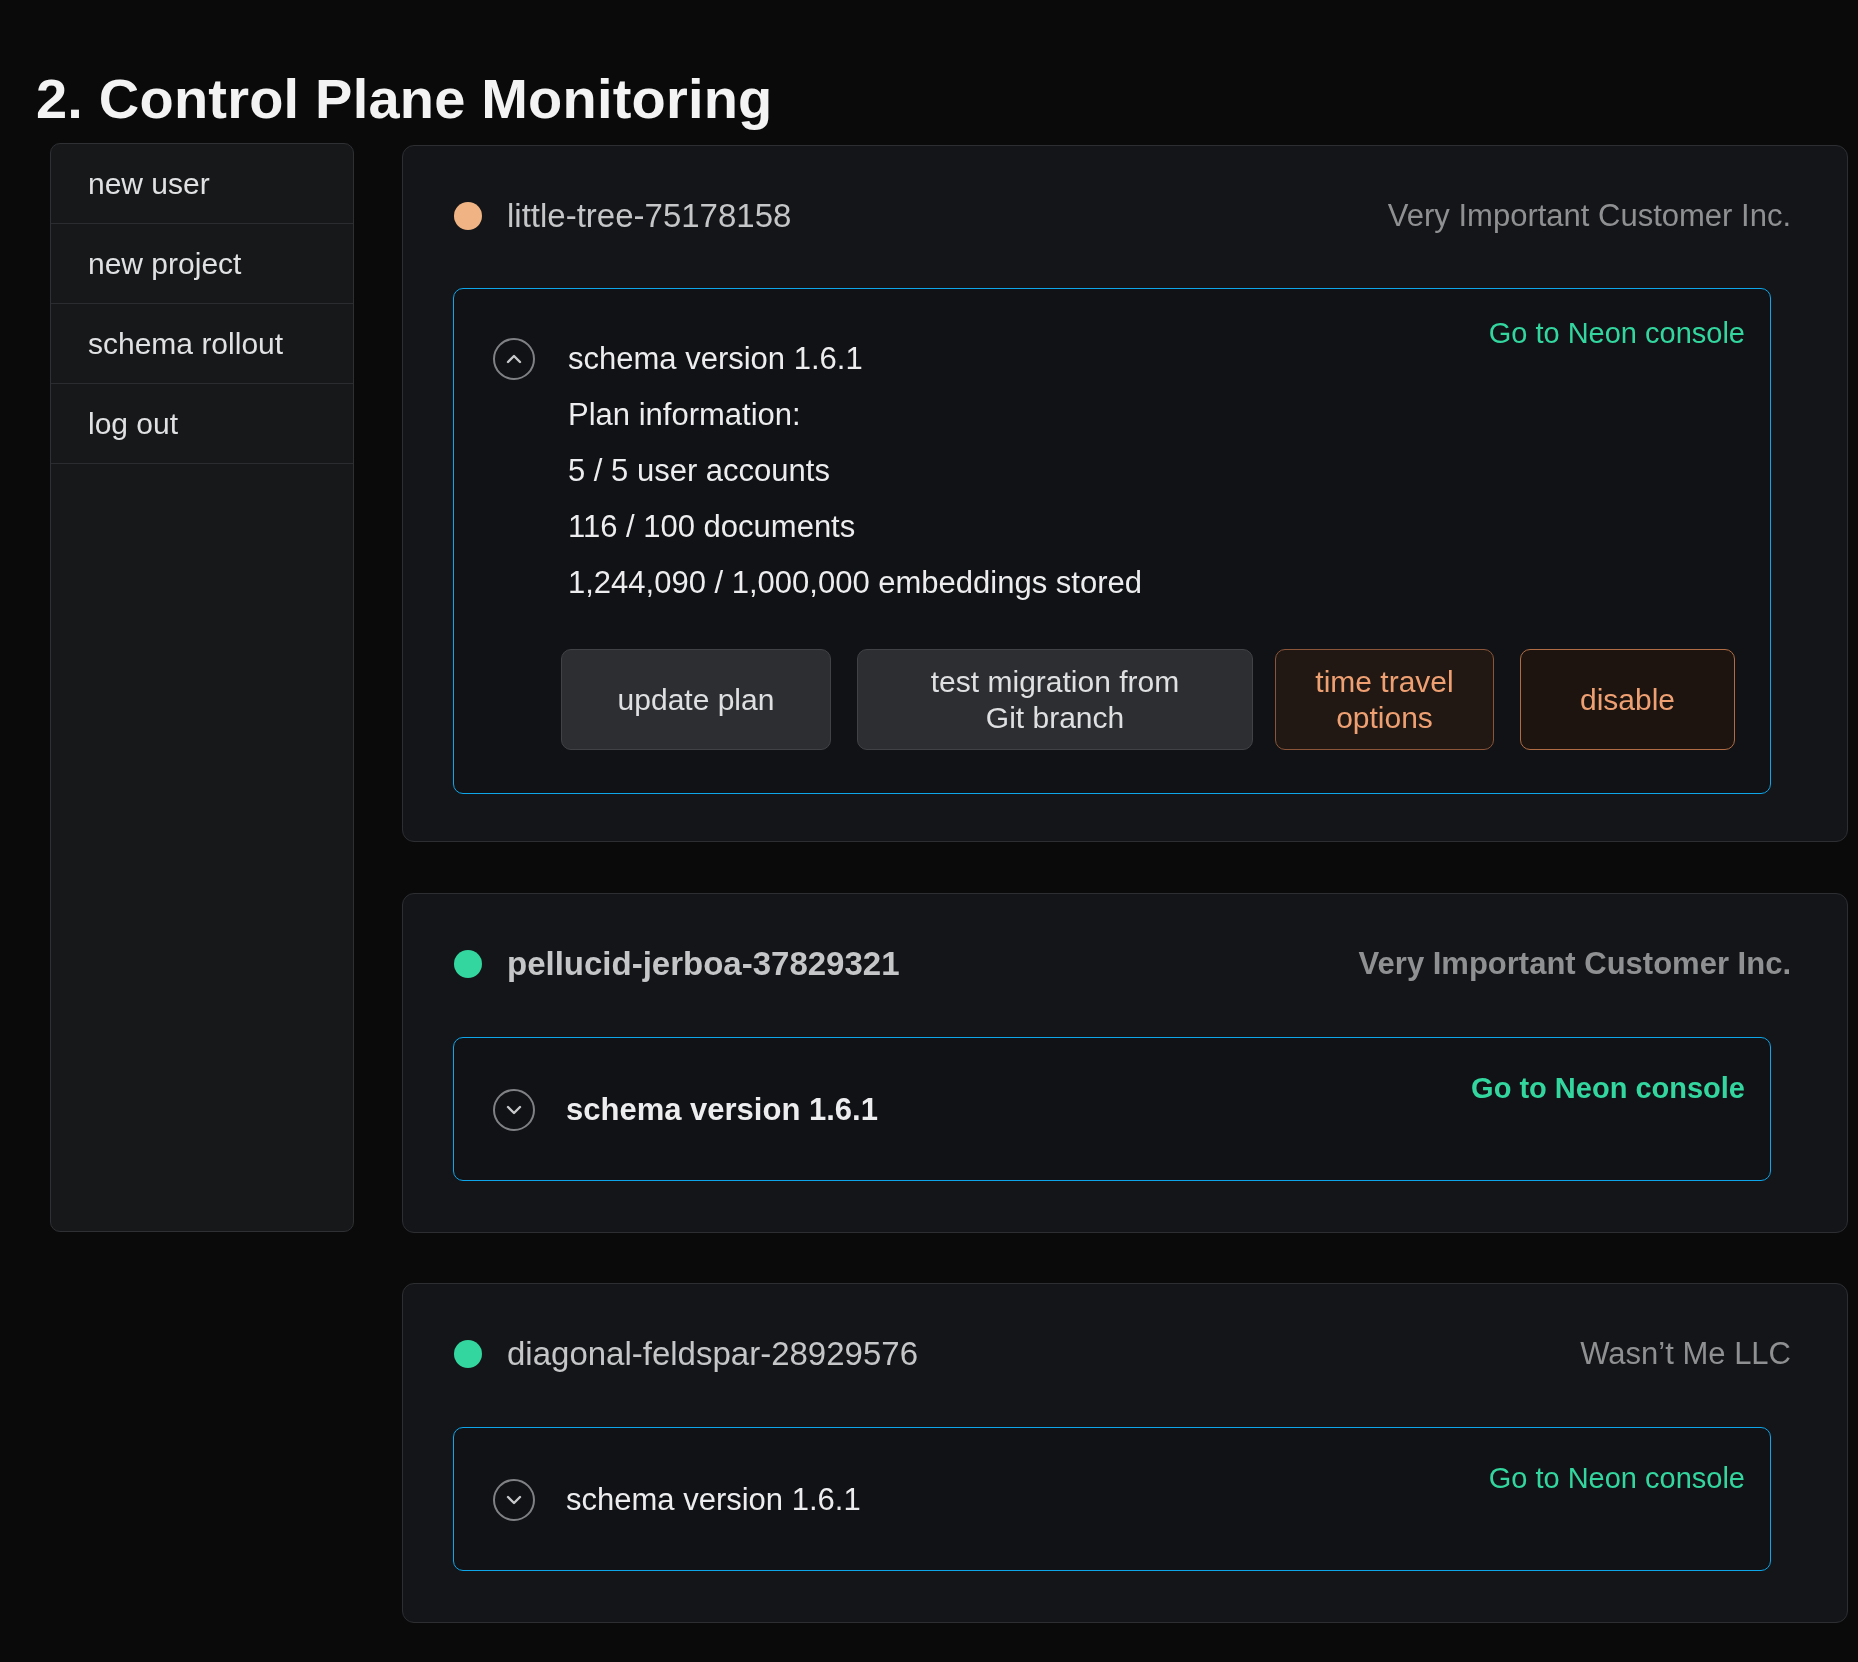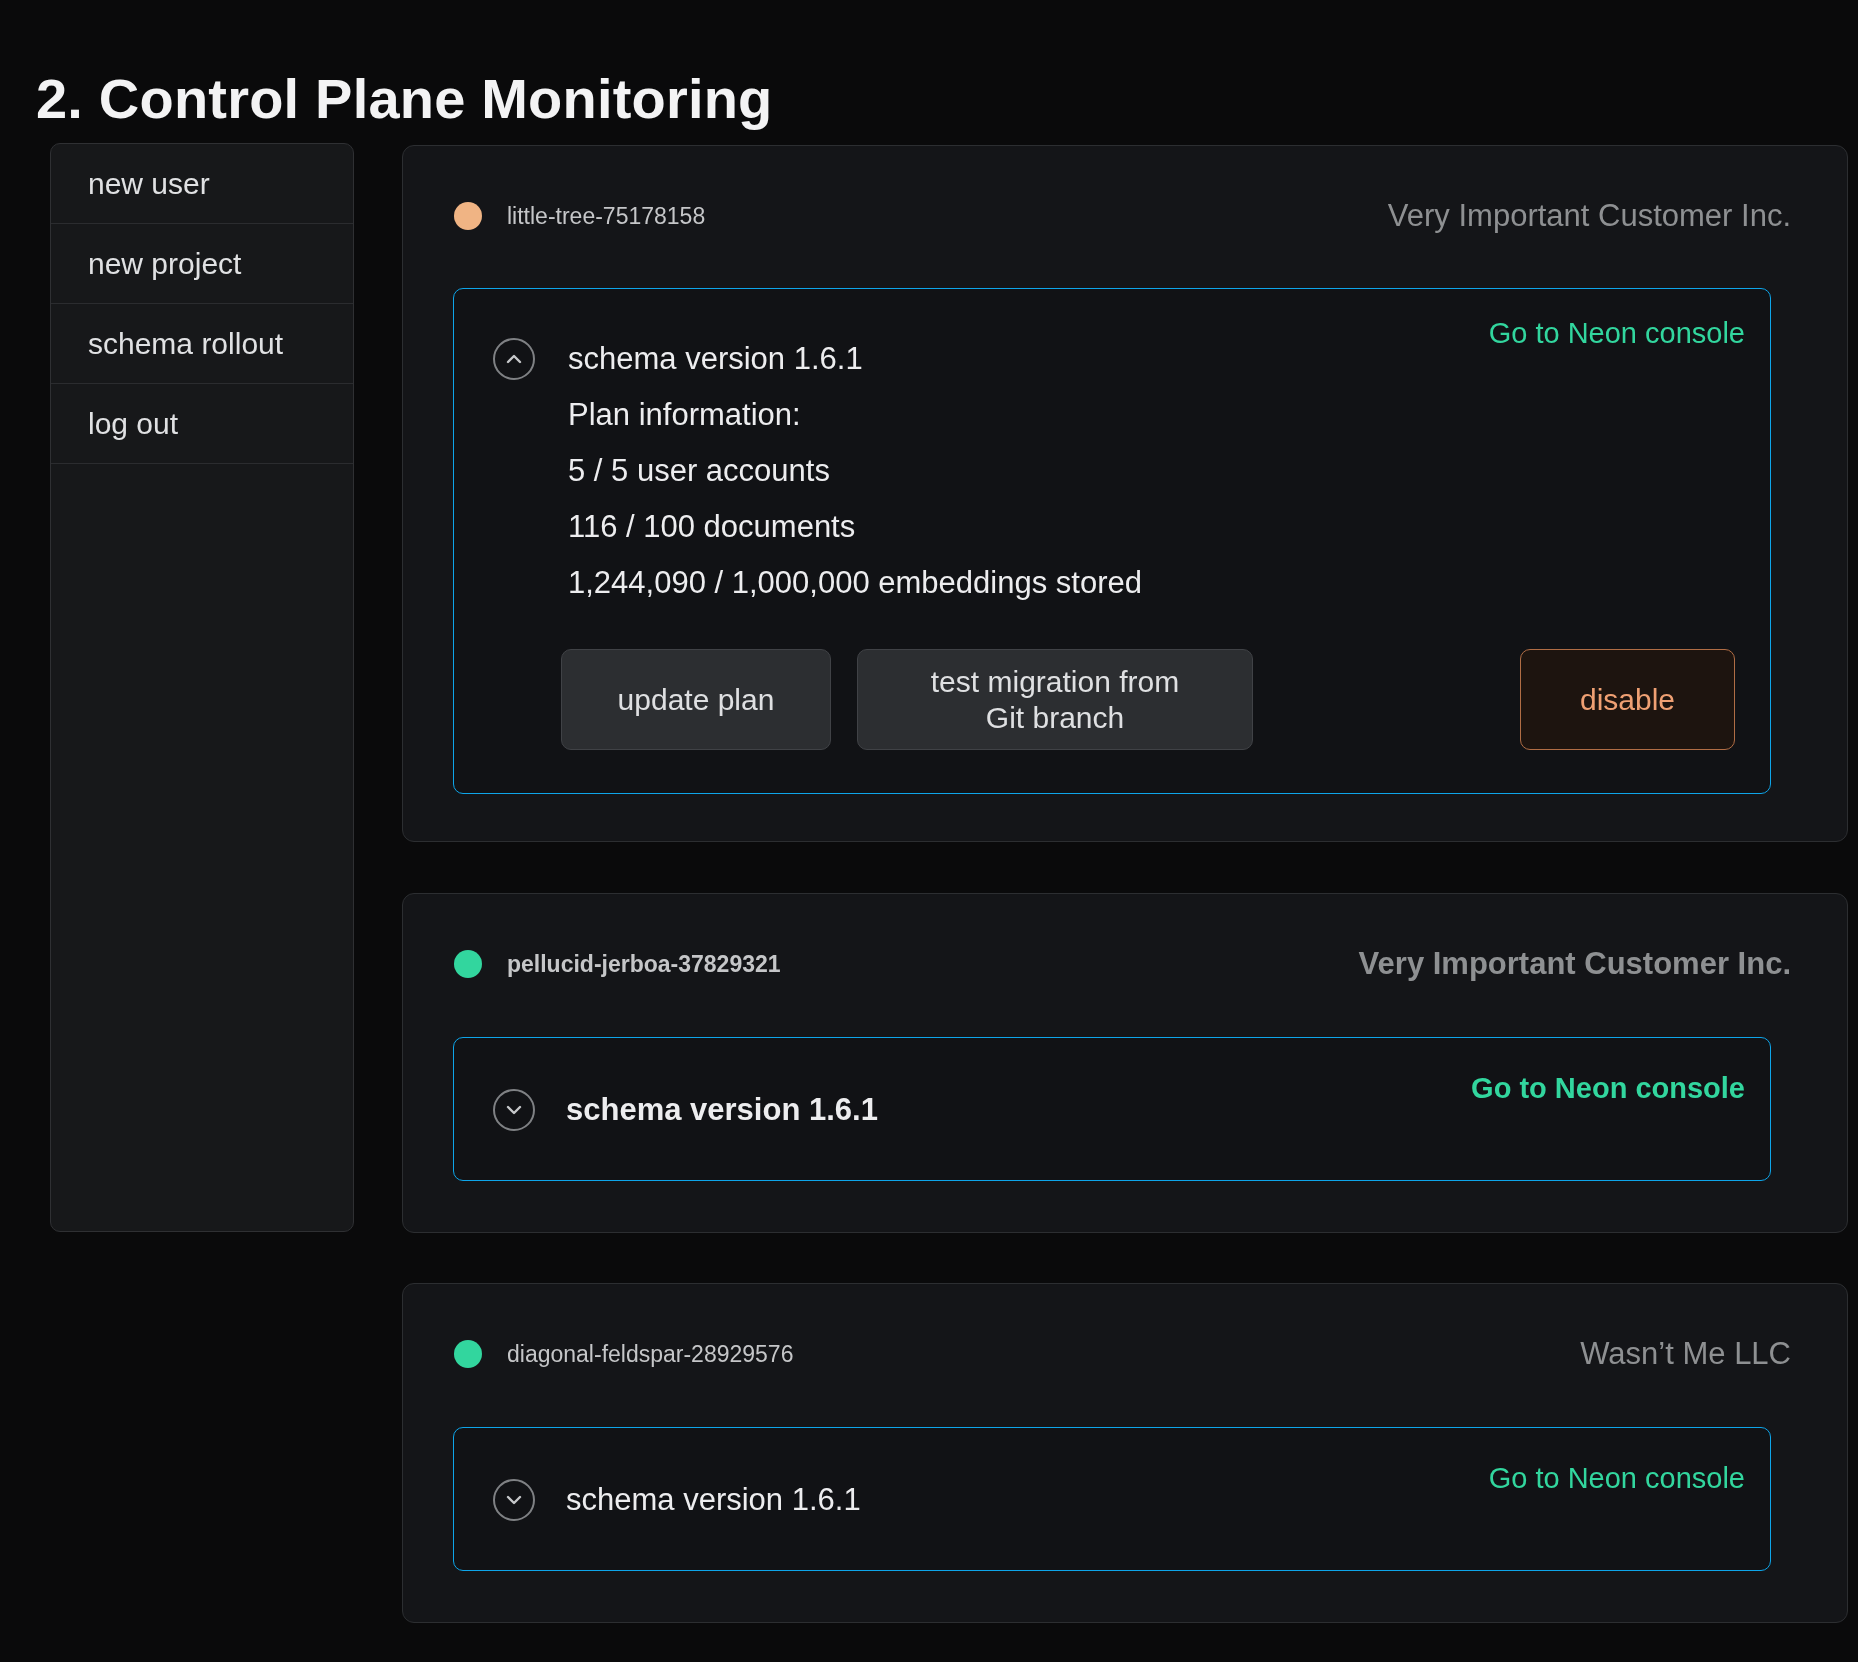"little-tree-75178158" .project-name { font-size: 23px -> 33px }
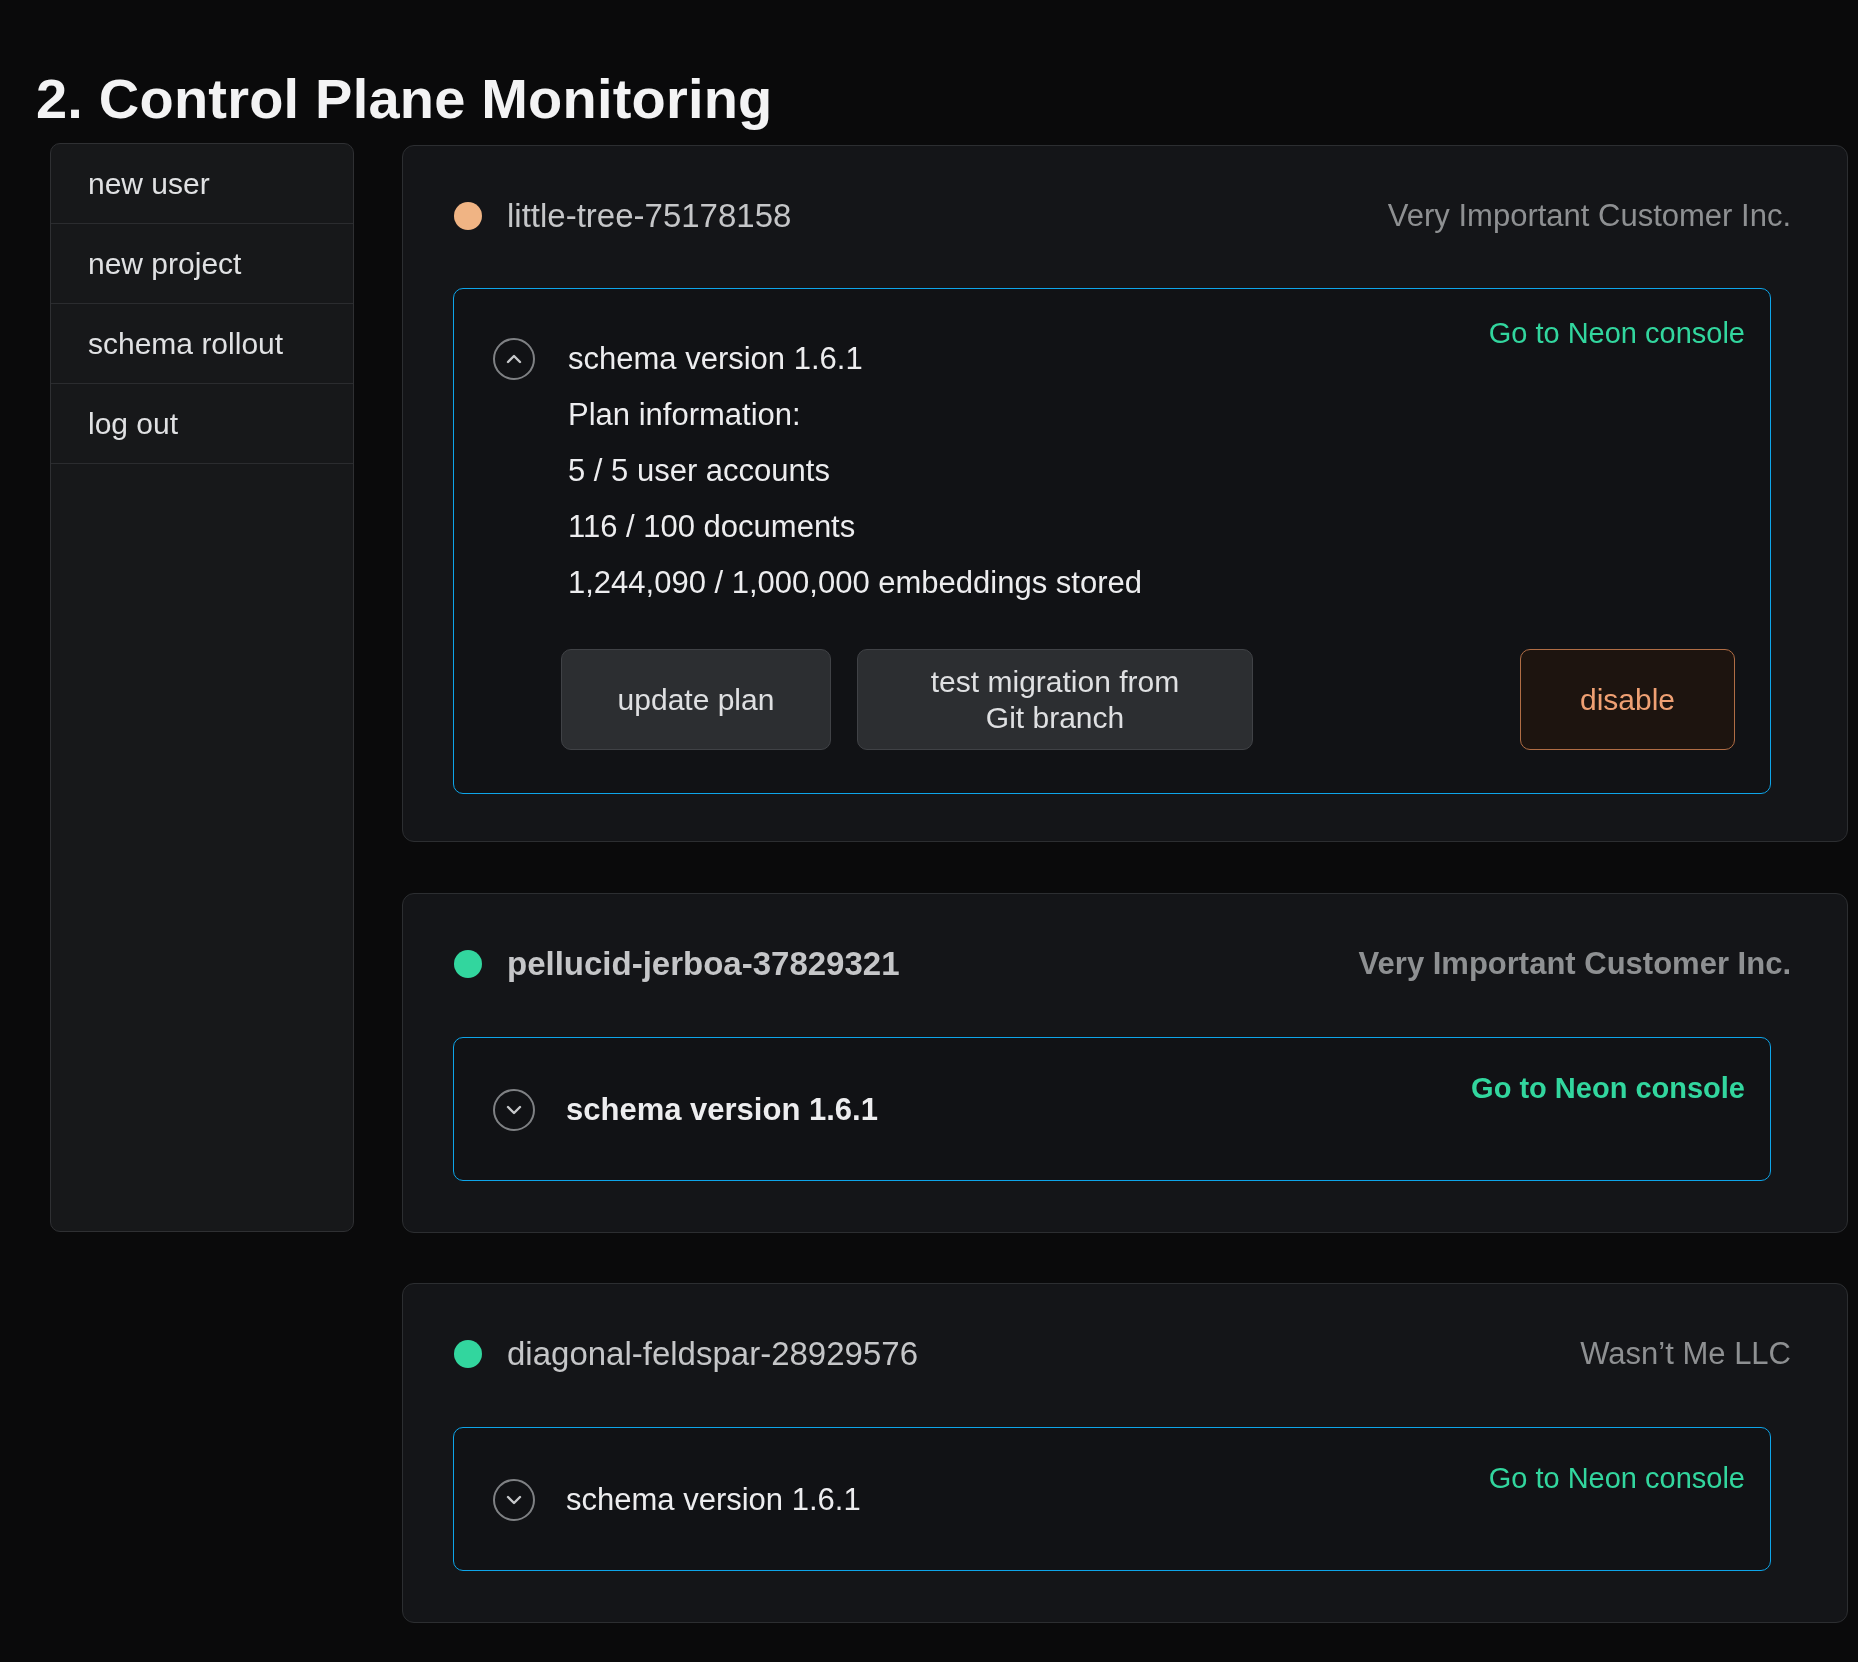"time travel options" button.btn { html: none -> <button> <span>time travel options</span> </button> }
